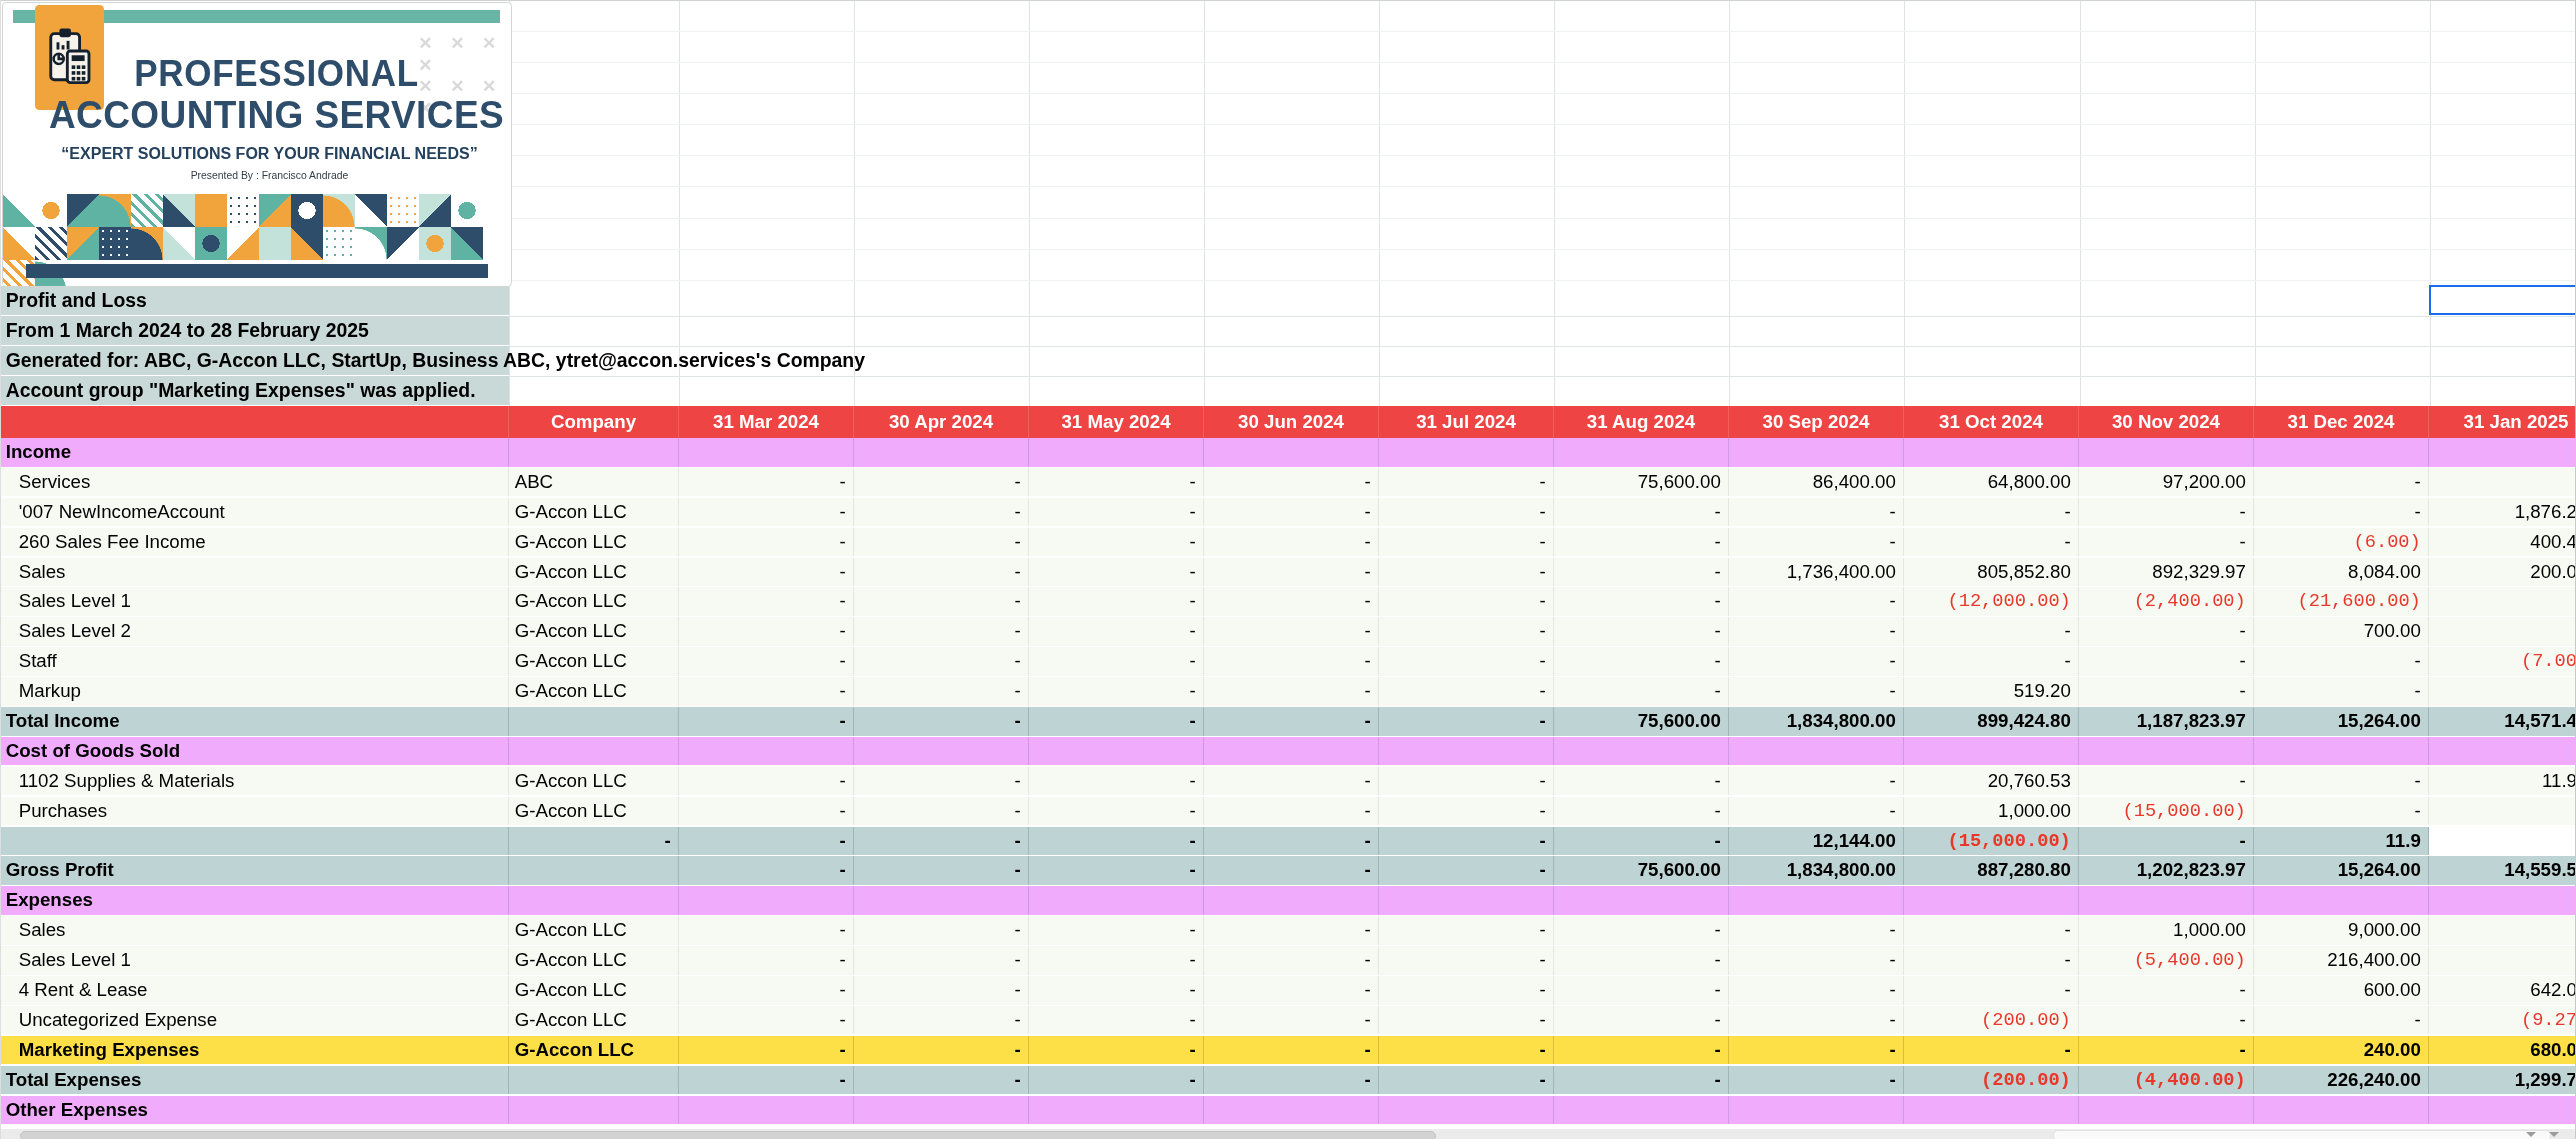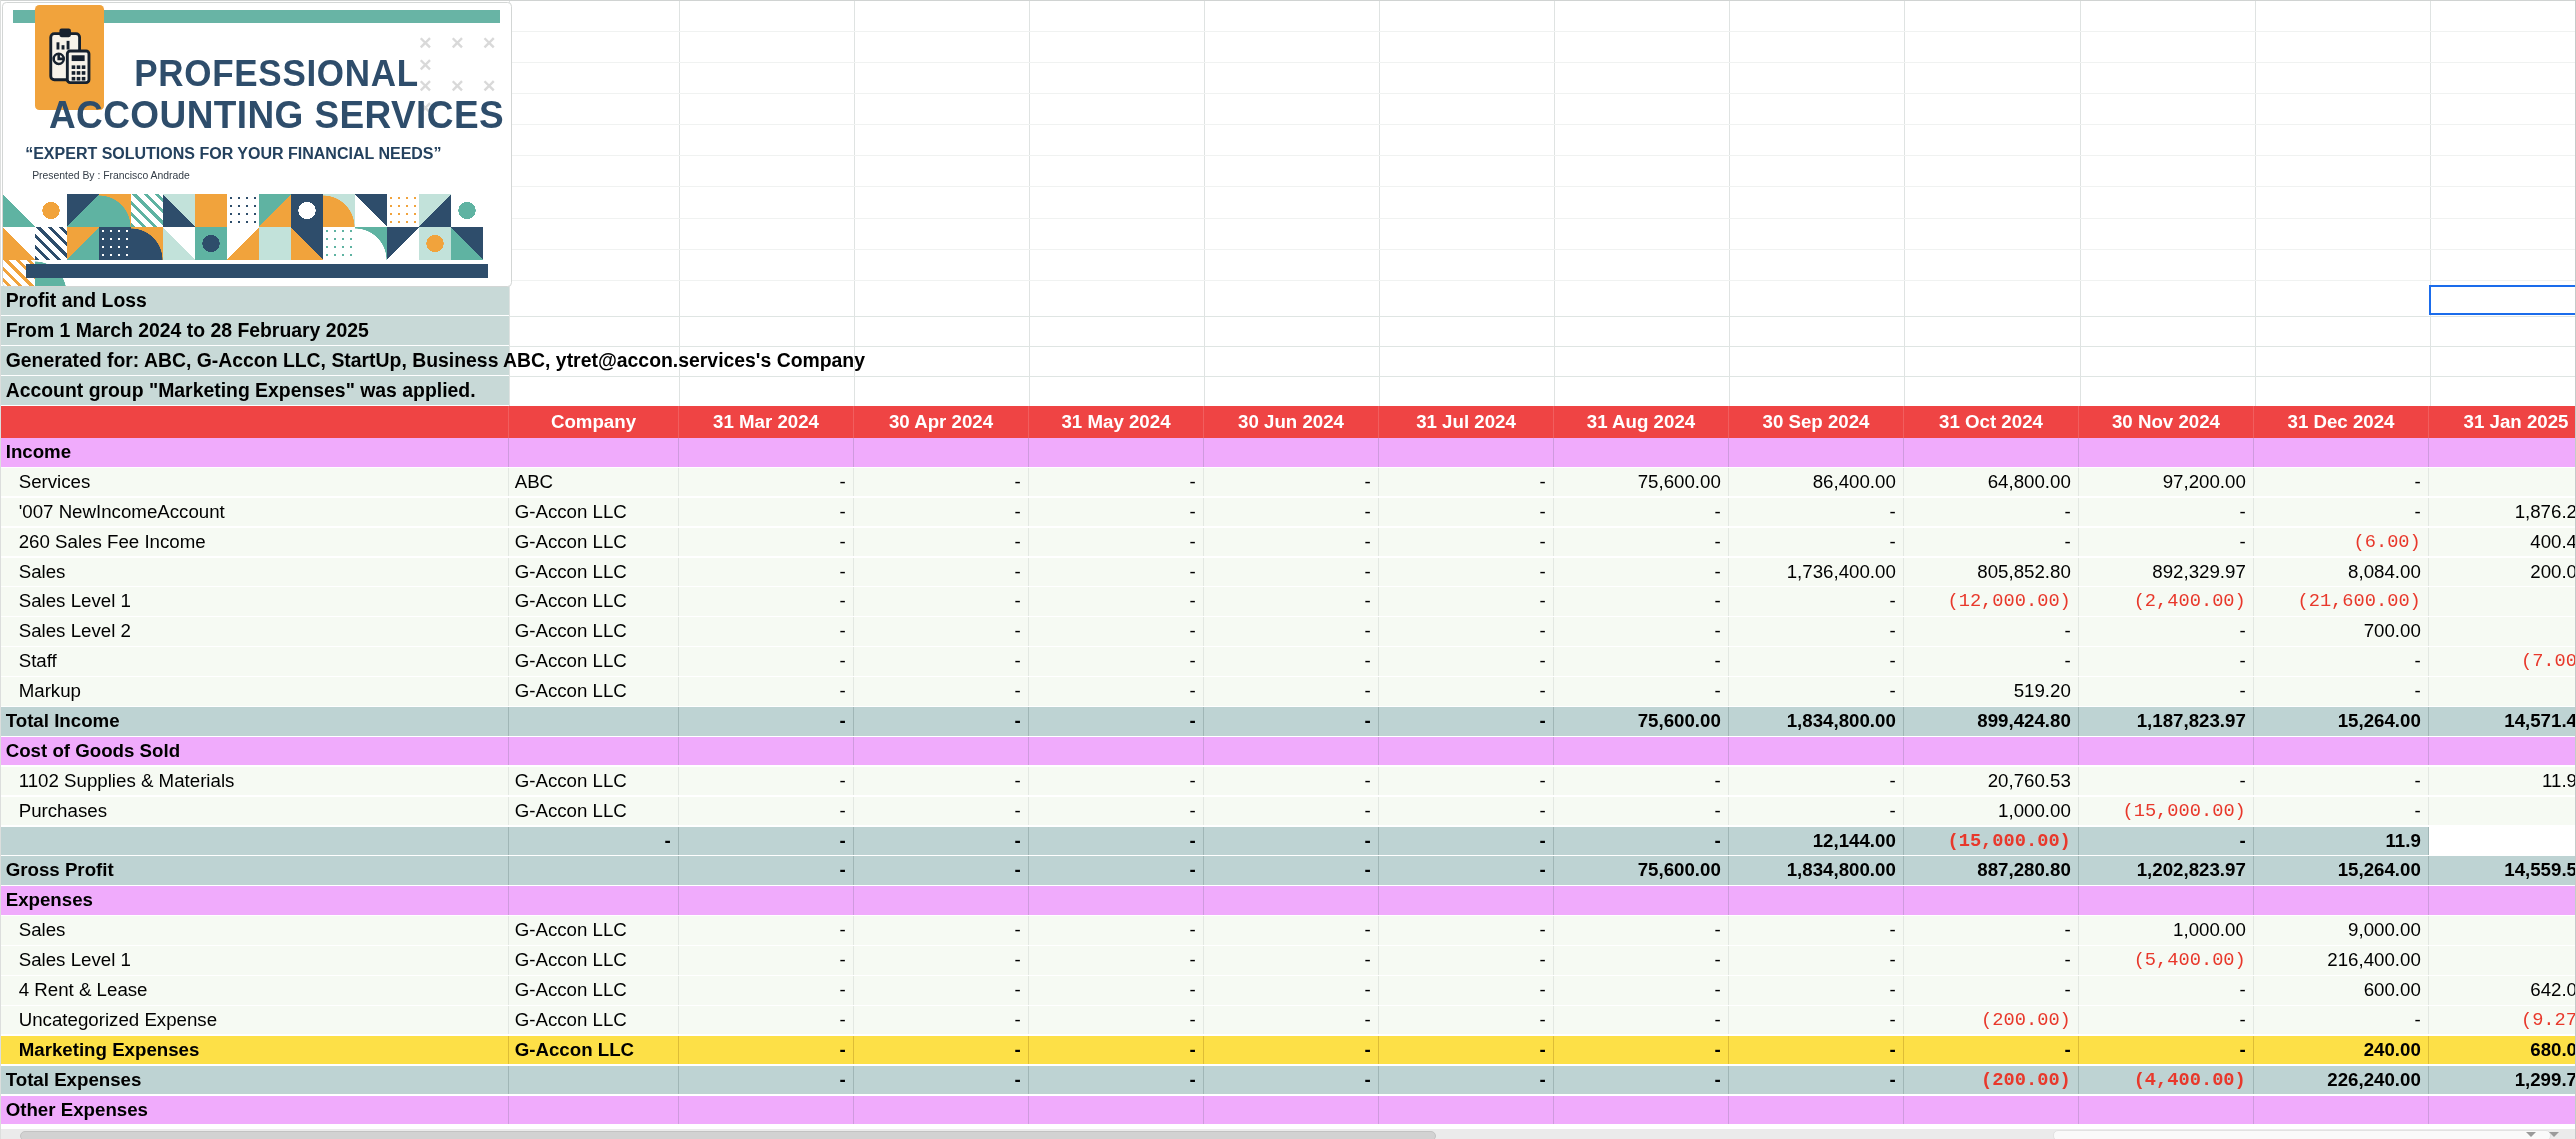"“EXPERT SOLUTIONS FOR YOUR FINANCIAL" #logo-tagline { left: 22px -> 29px; text-align: none -> center }
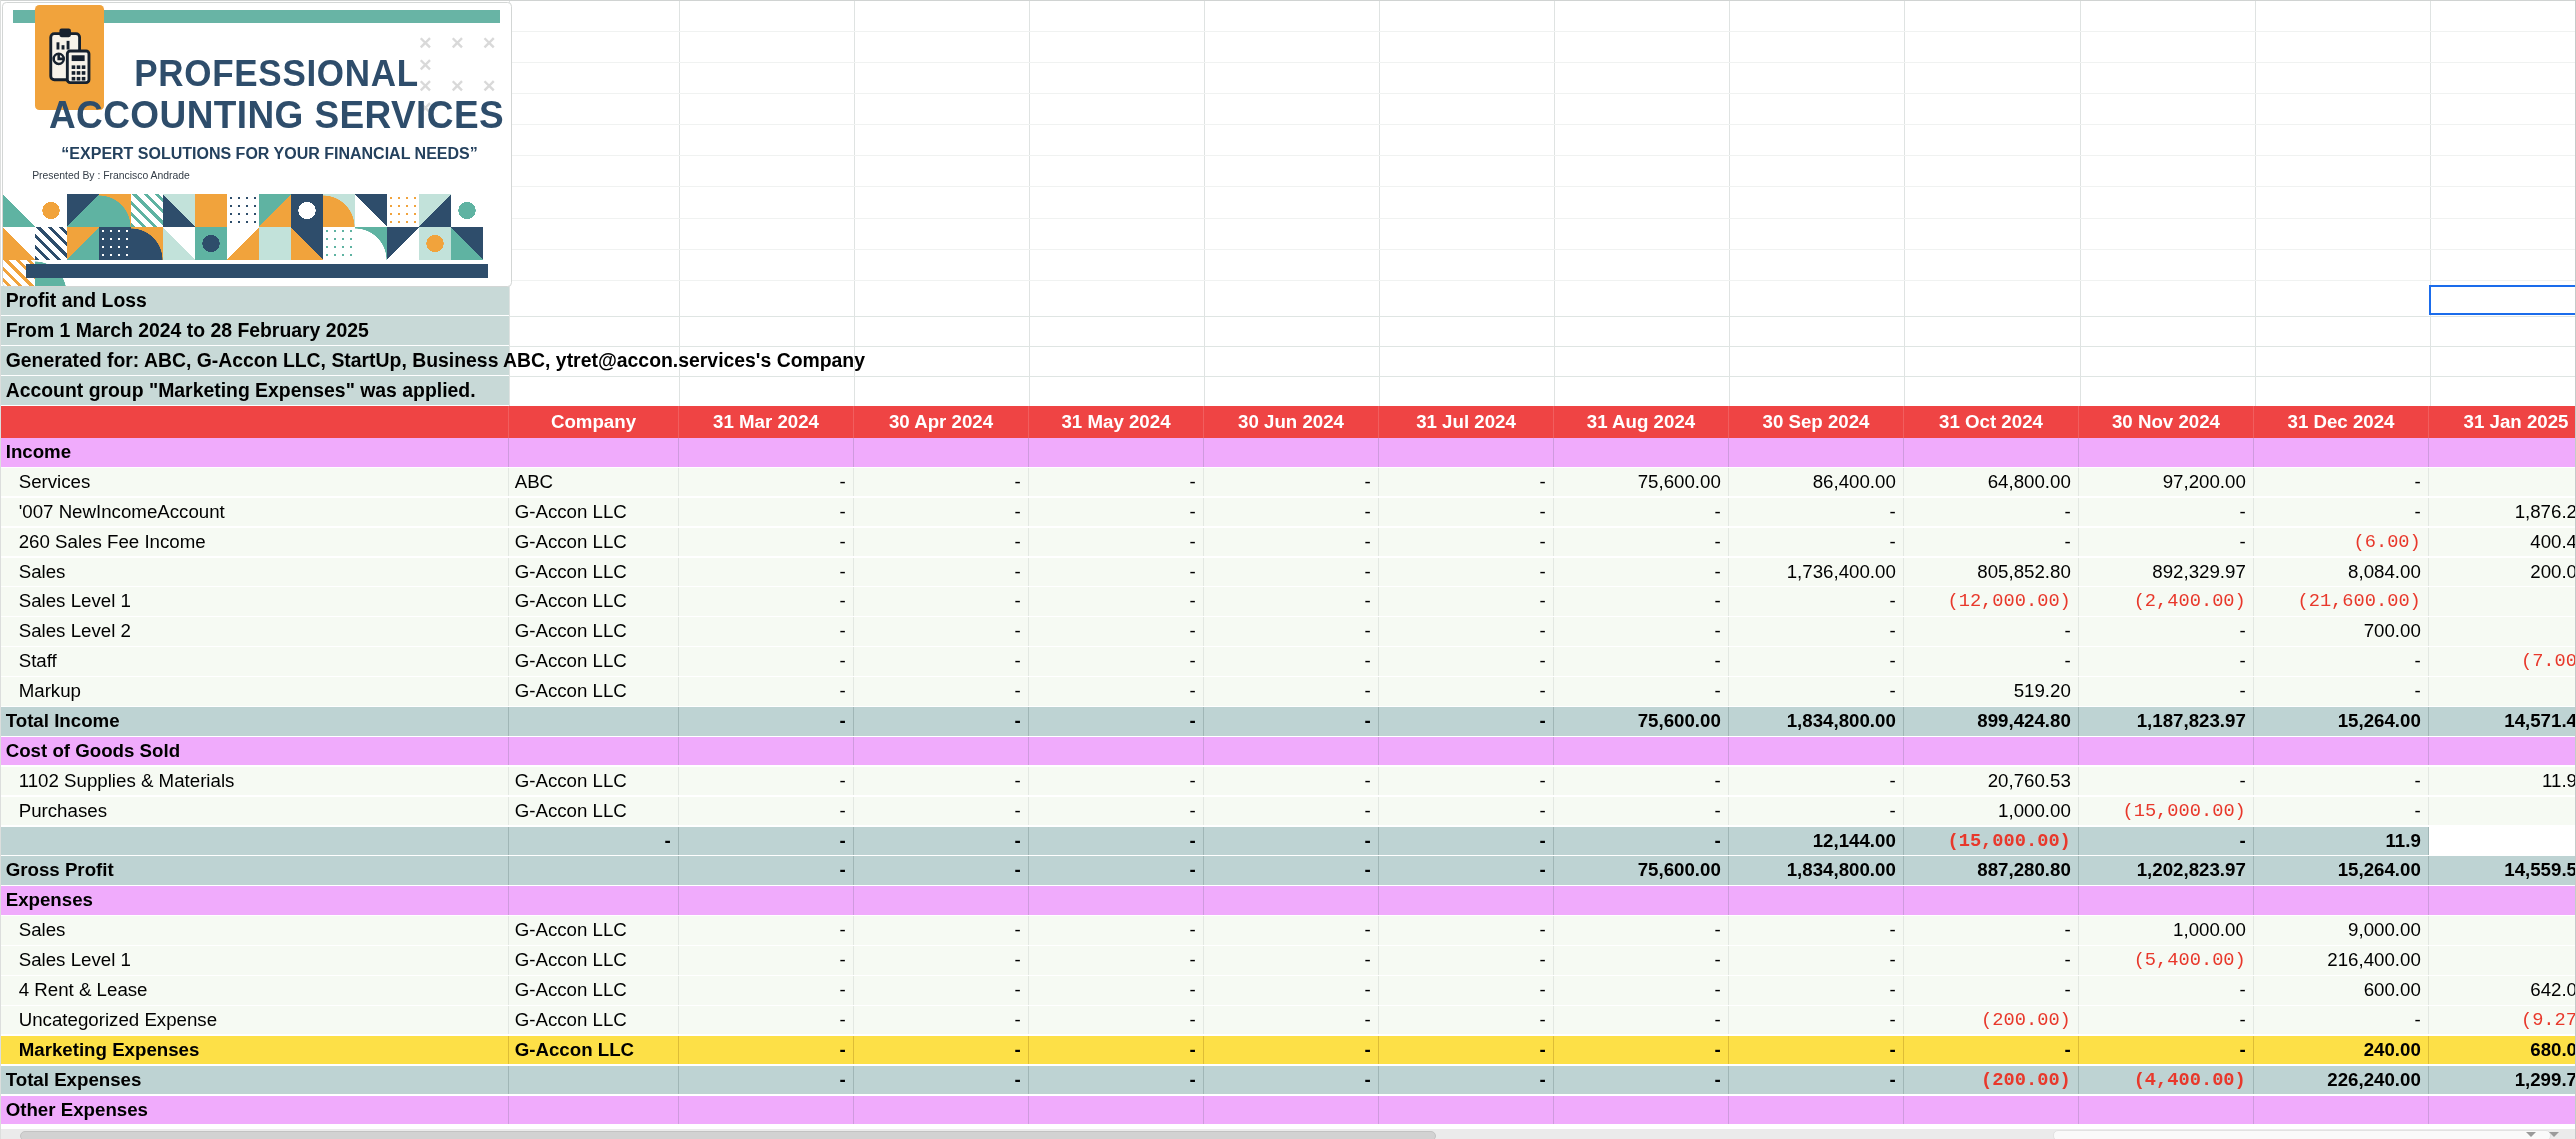"Presented By : Francisco Andrade" #logo-presenter { text-align: left -> center }
